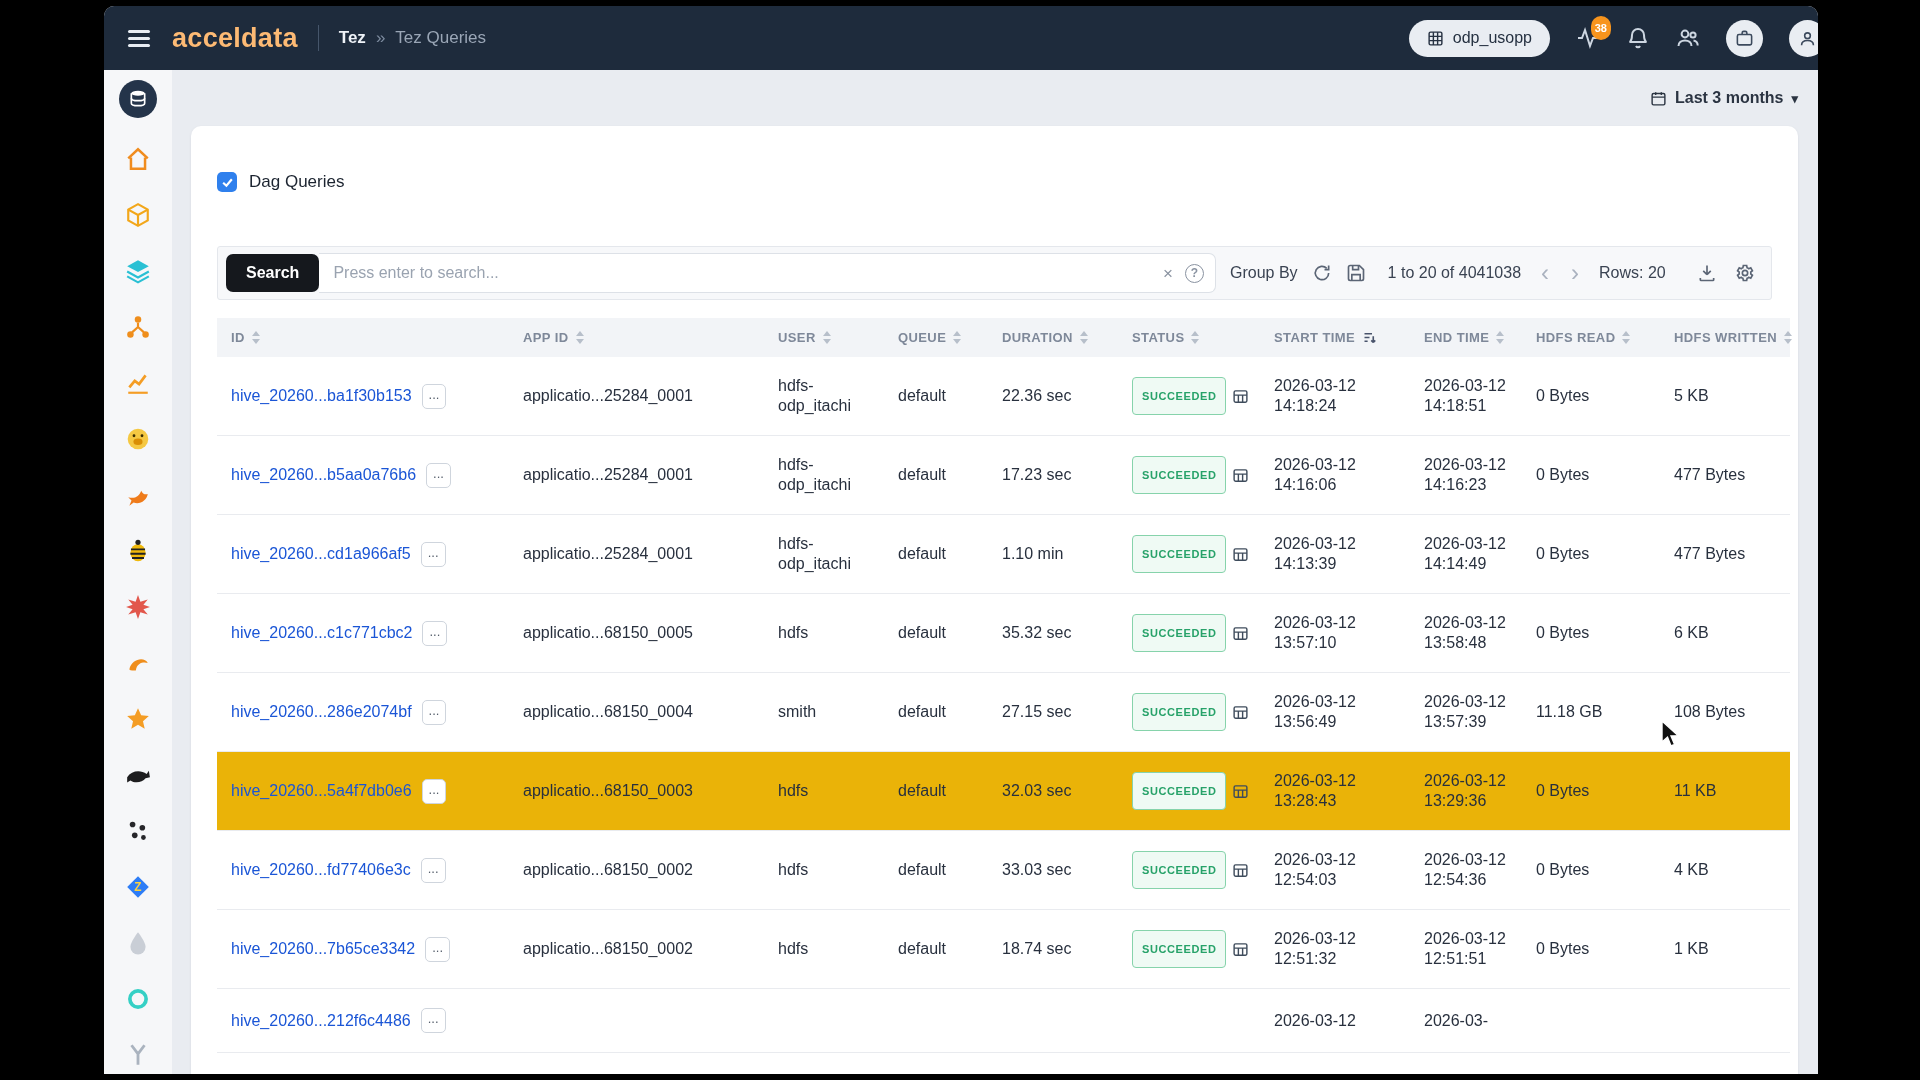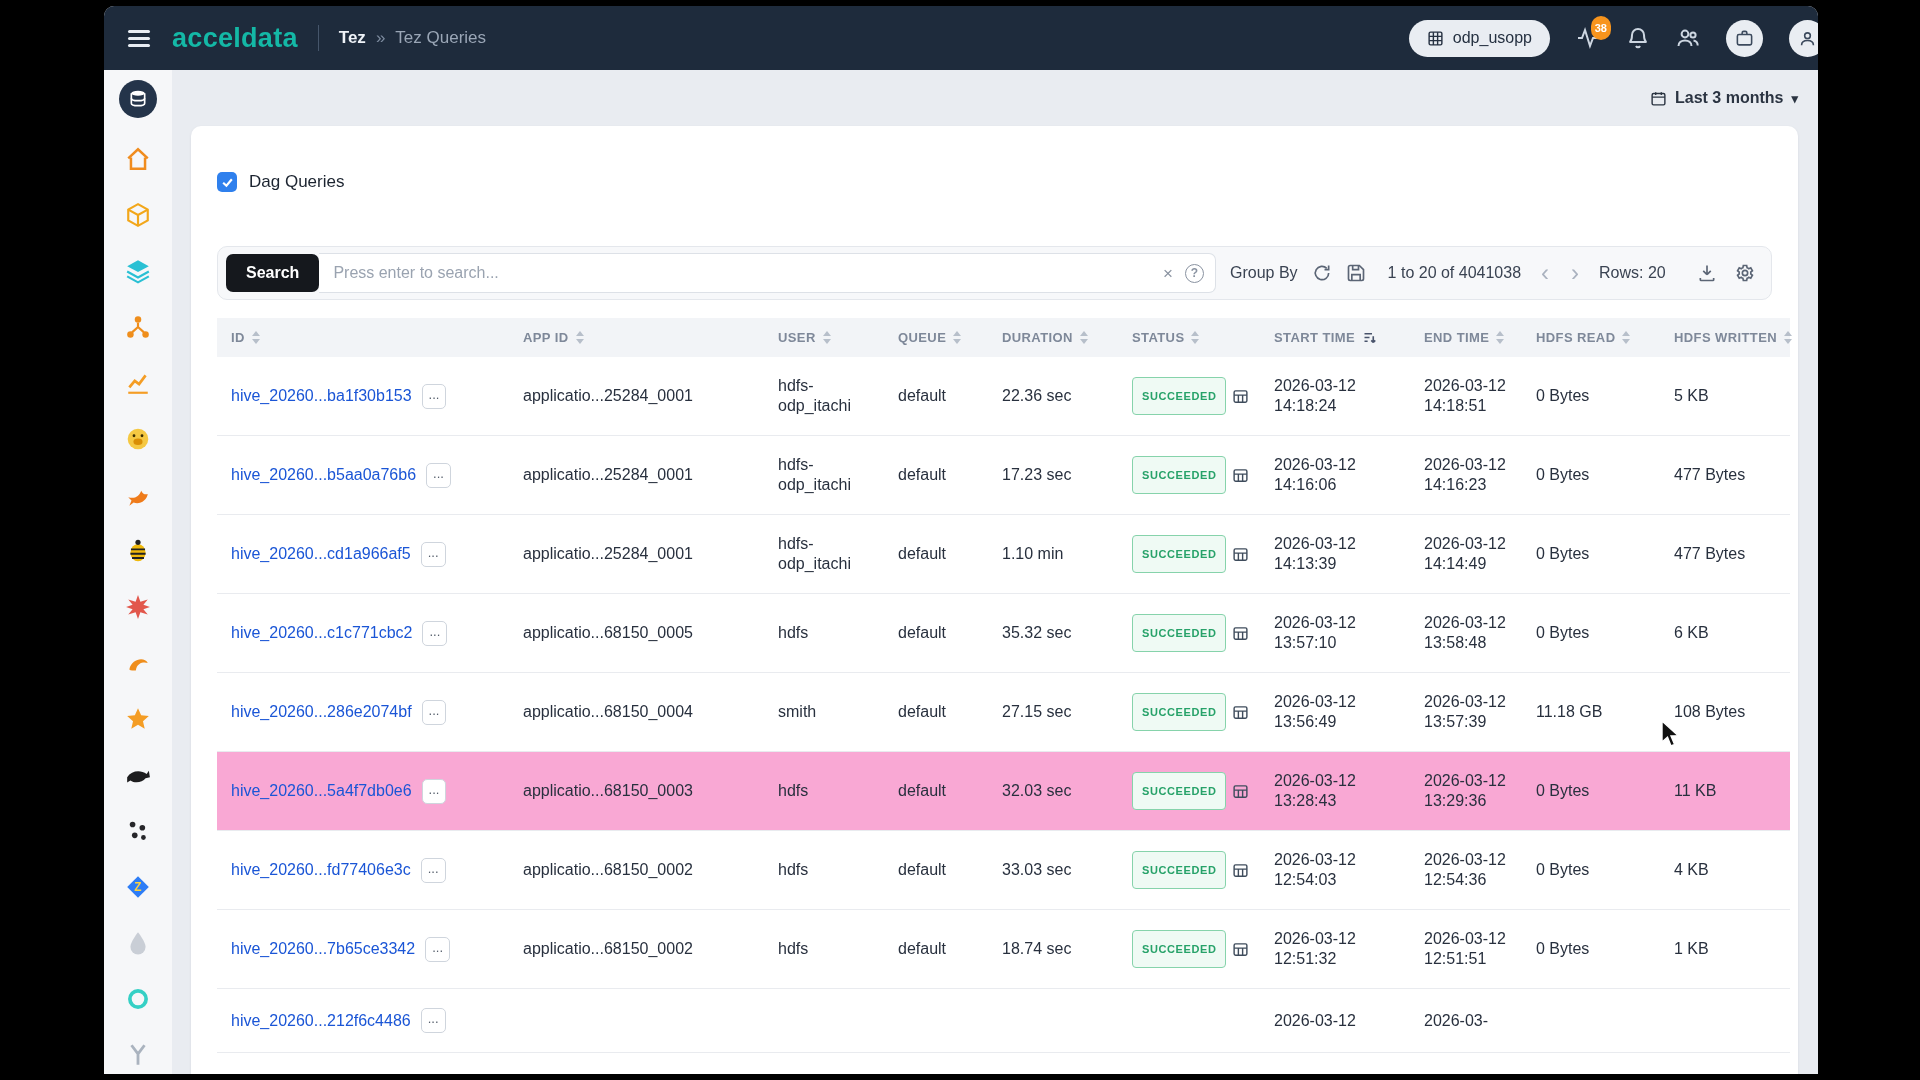"acceldata" .logo { color: #14b8a6 -> #fdba74 }
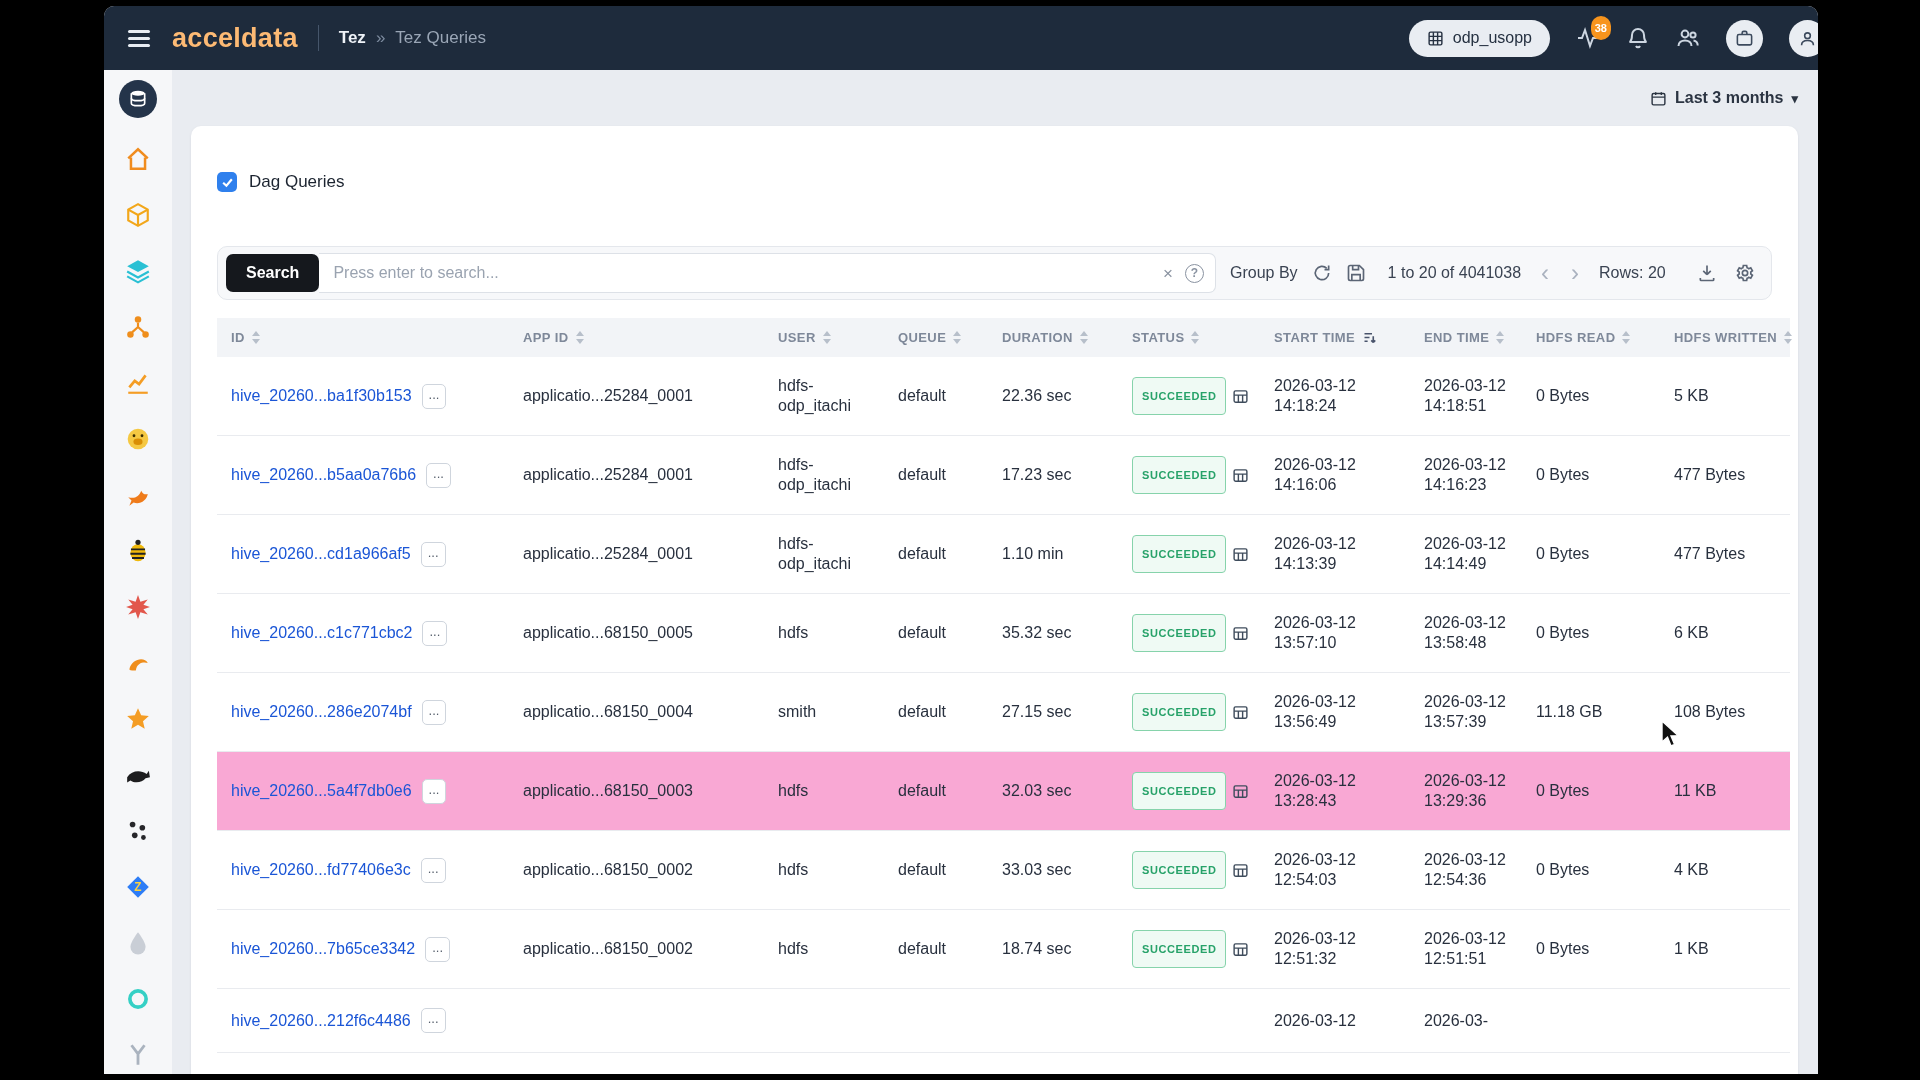"Search" .toolbar { border-radius: 10px -> 3px }
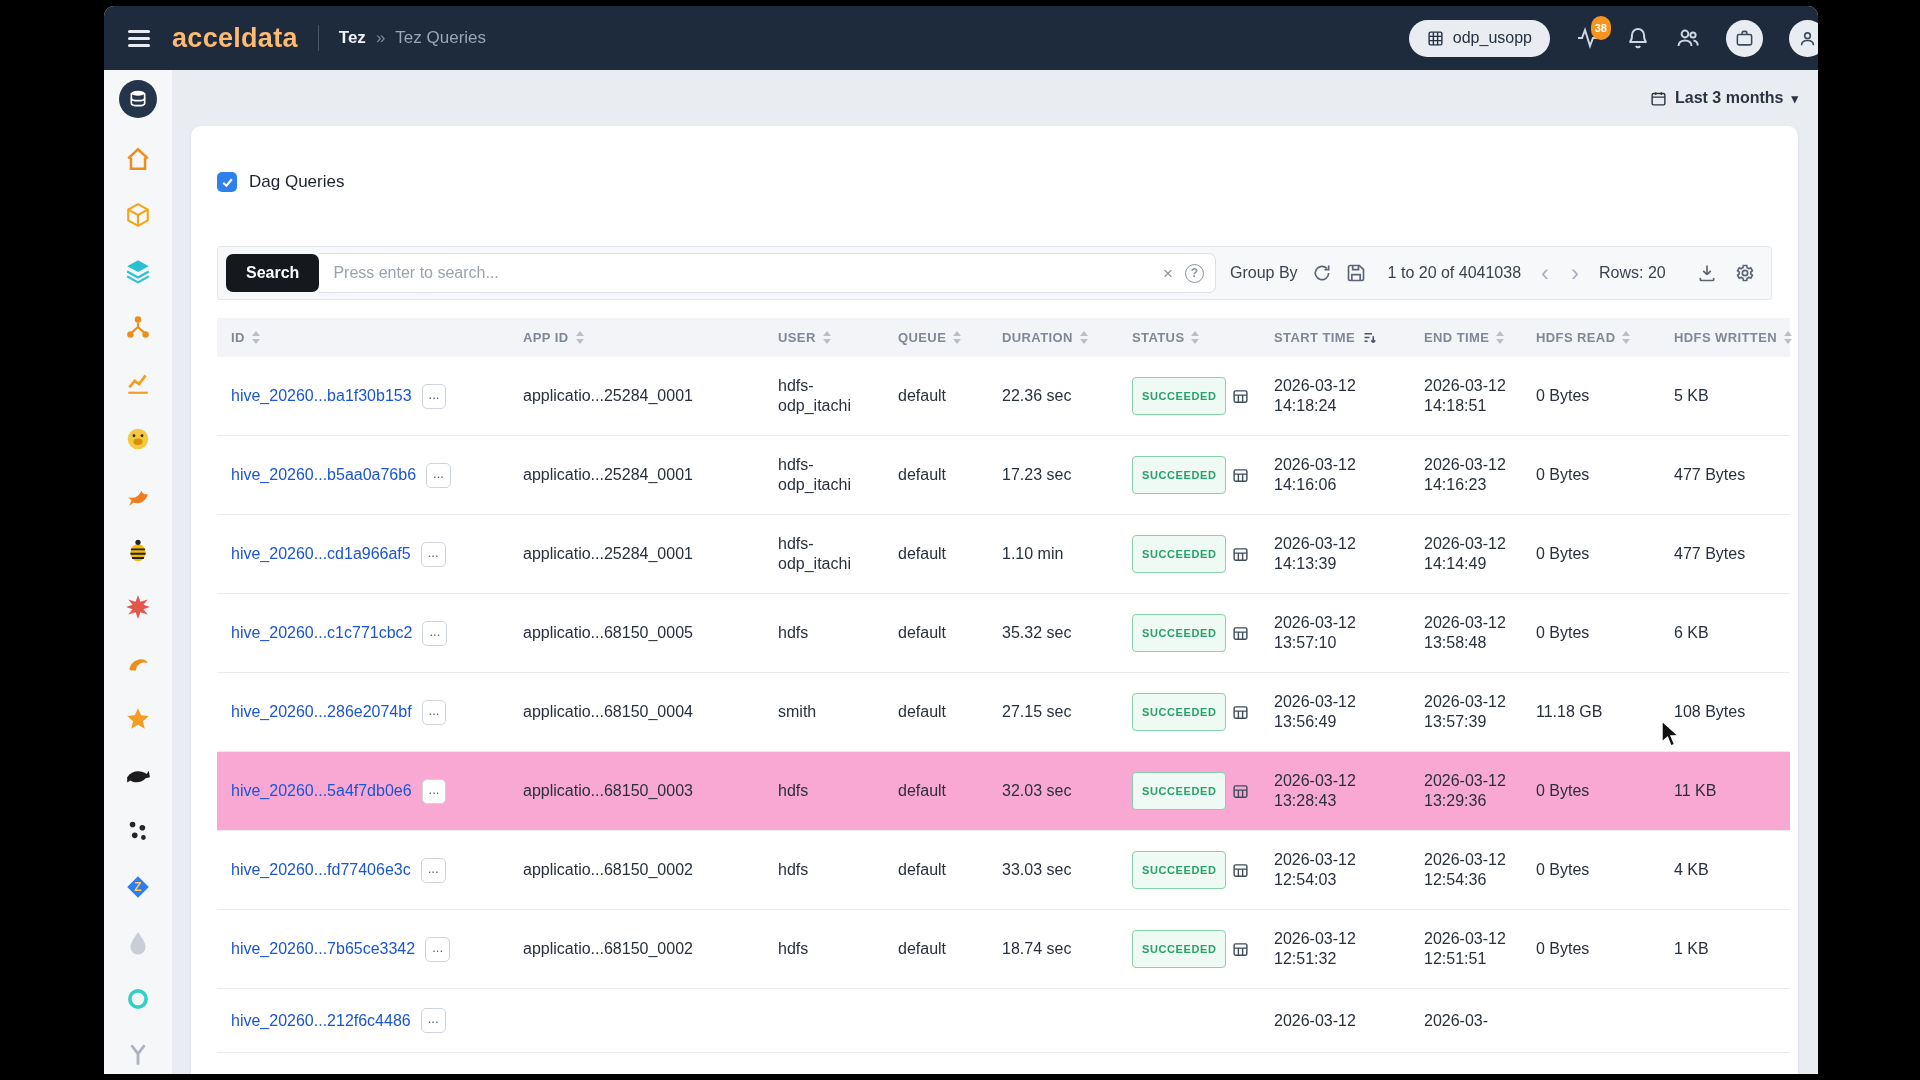"hive_20260...5a4f7db0e6" tbody tr.highlight { background: #f9a8d4 -> #eab308 }
